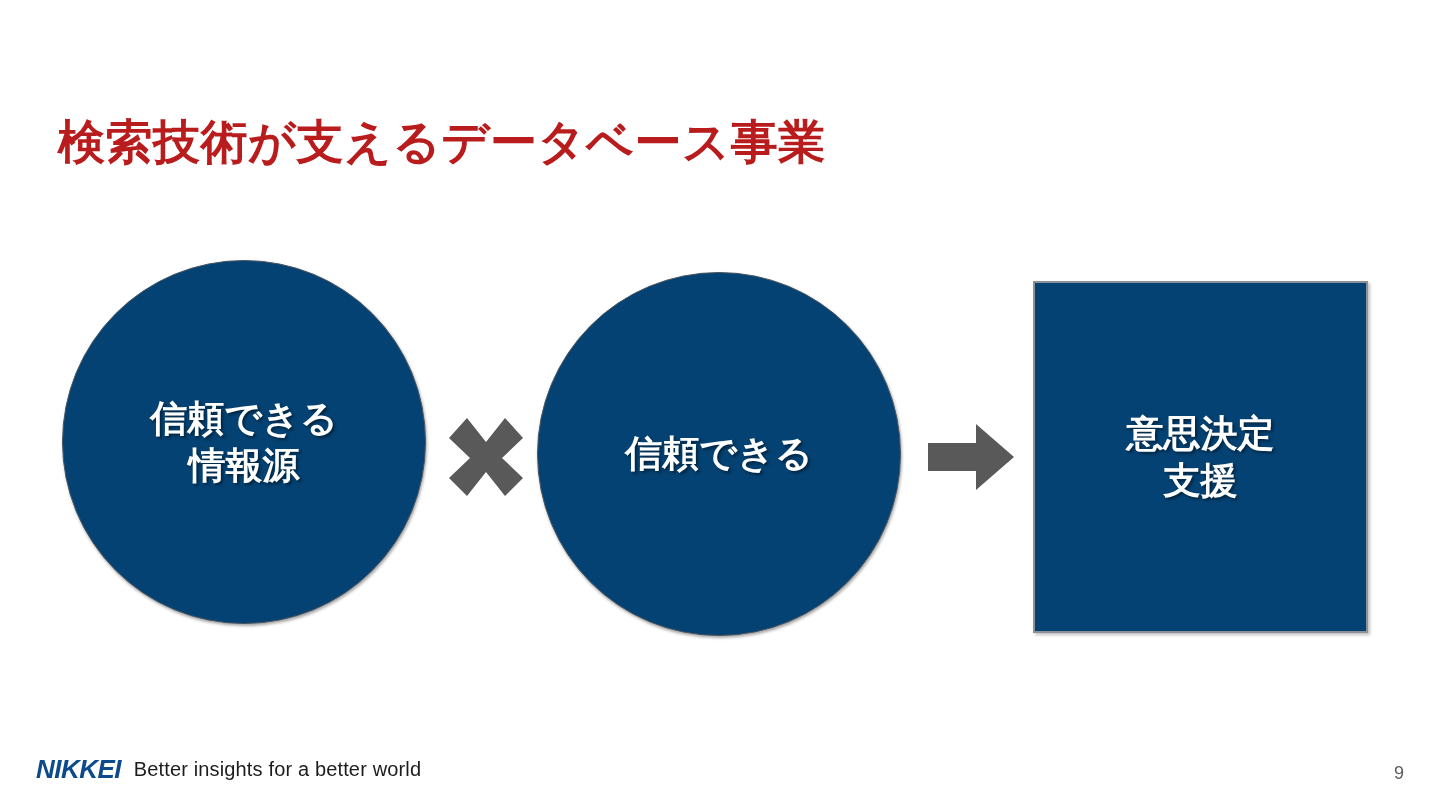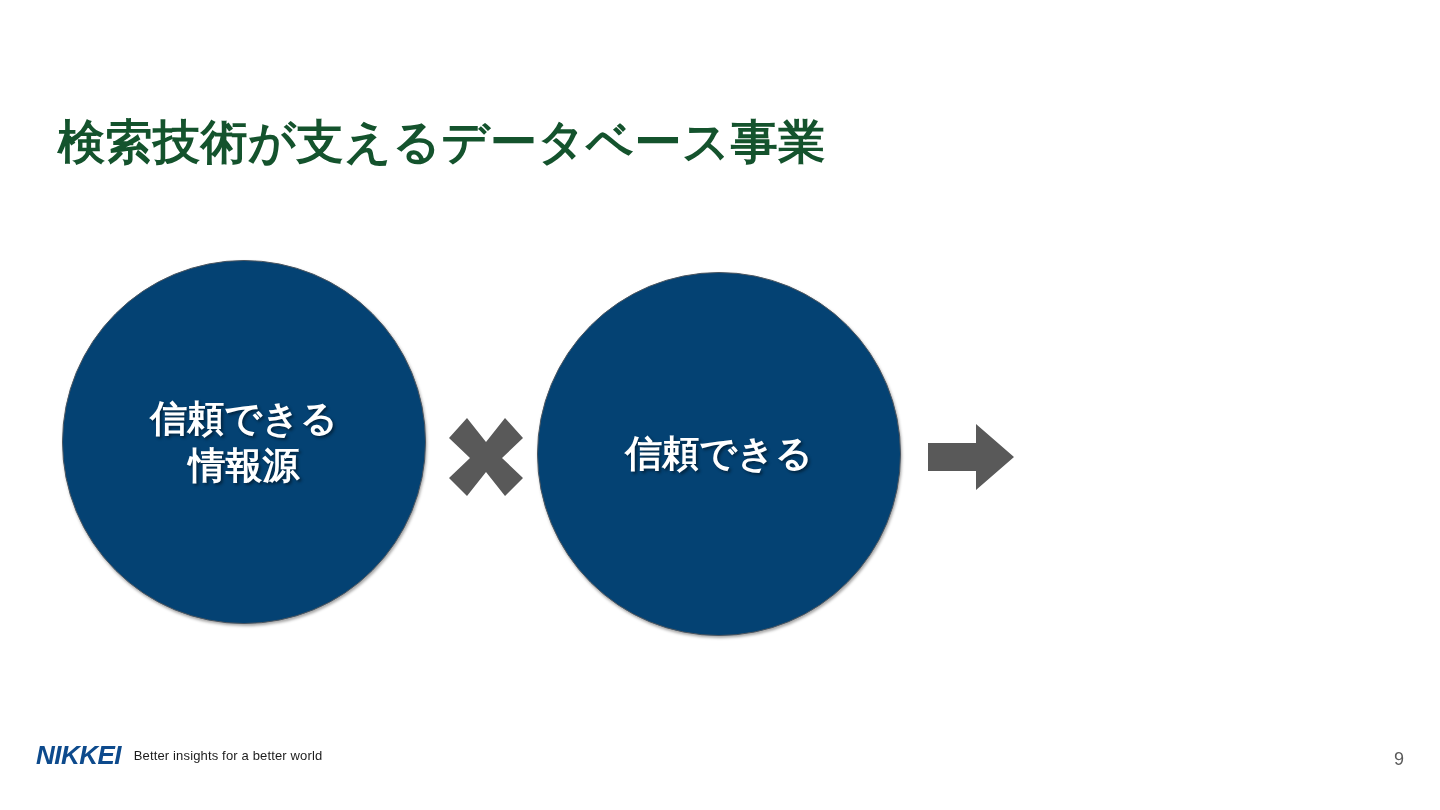"検索技術が支えるデータベース事業" .slide-title { color: #14532d -> #b91c1c }
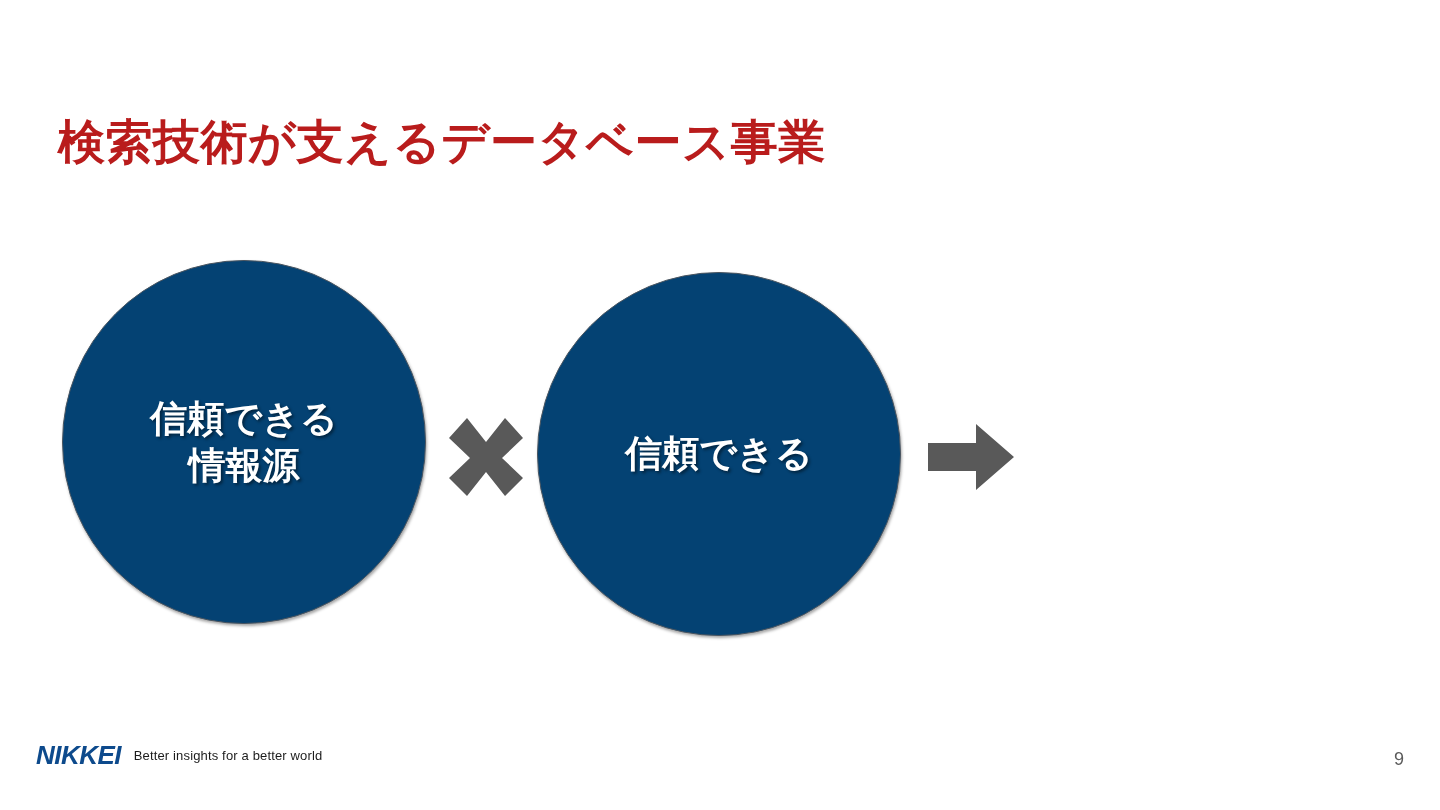"意思決定" div.node { html: none -> <div> <span>意思決定 支援</span> </div> }
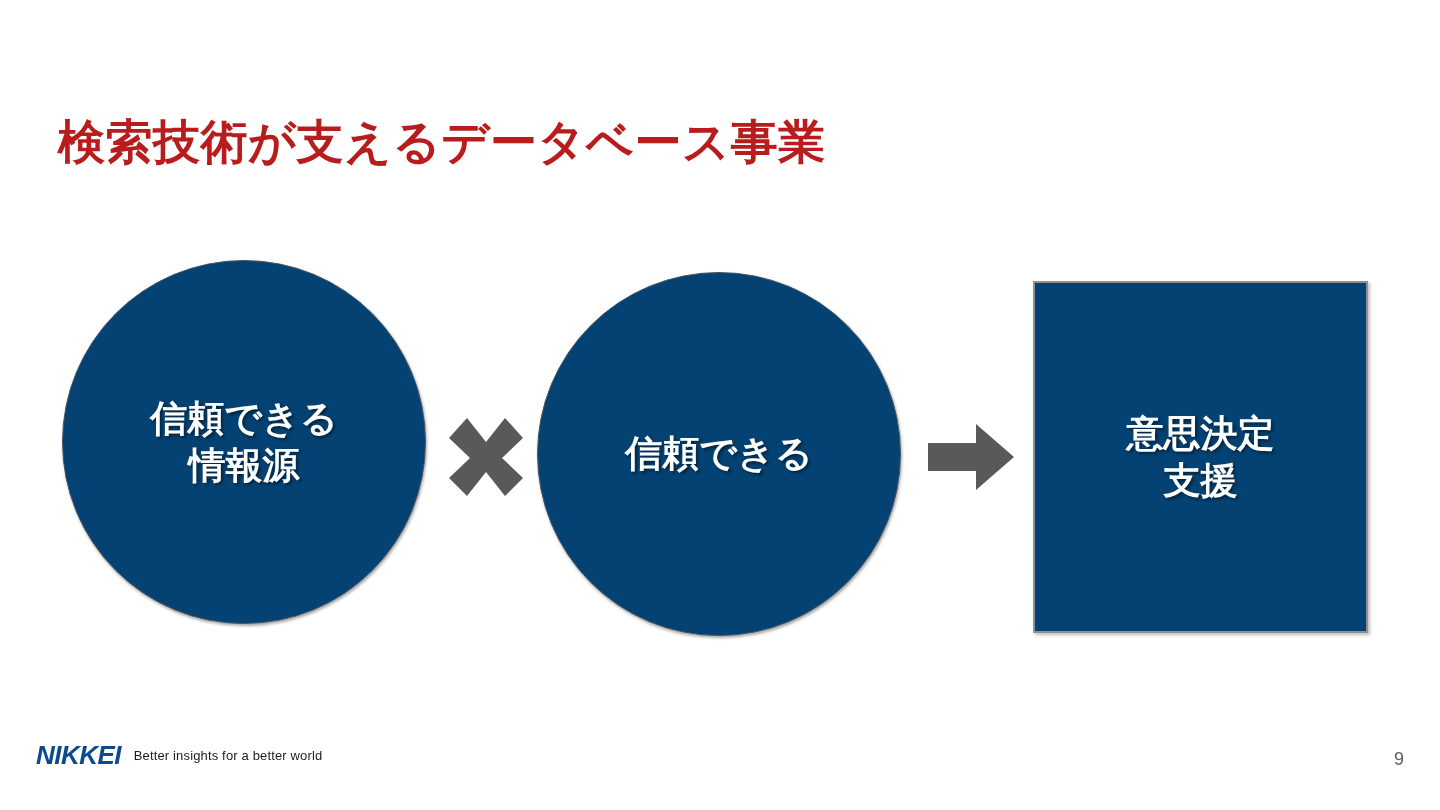"NIKKEI" .footer { bottom: 14px -> 0 }
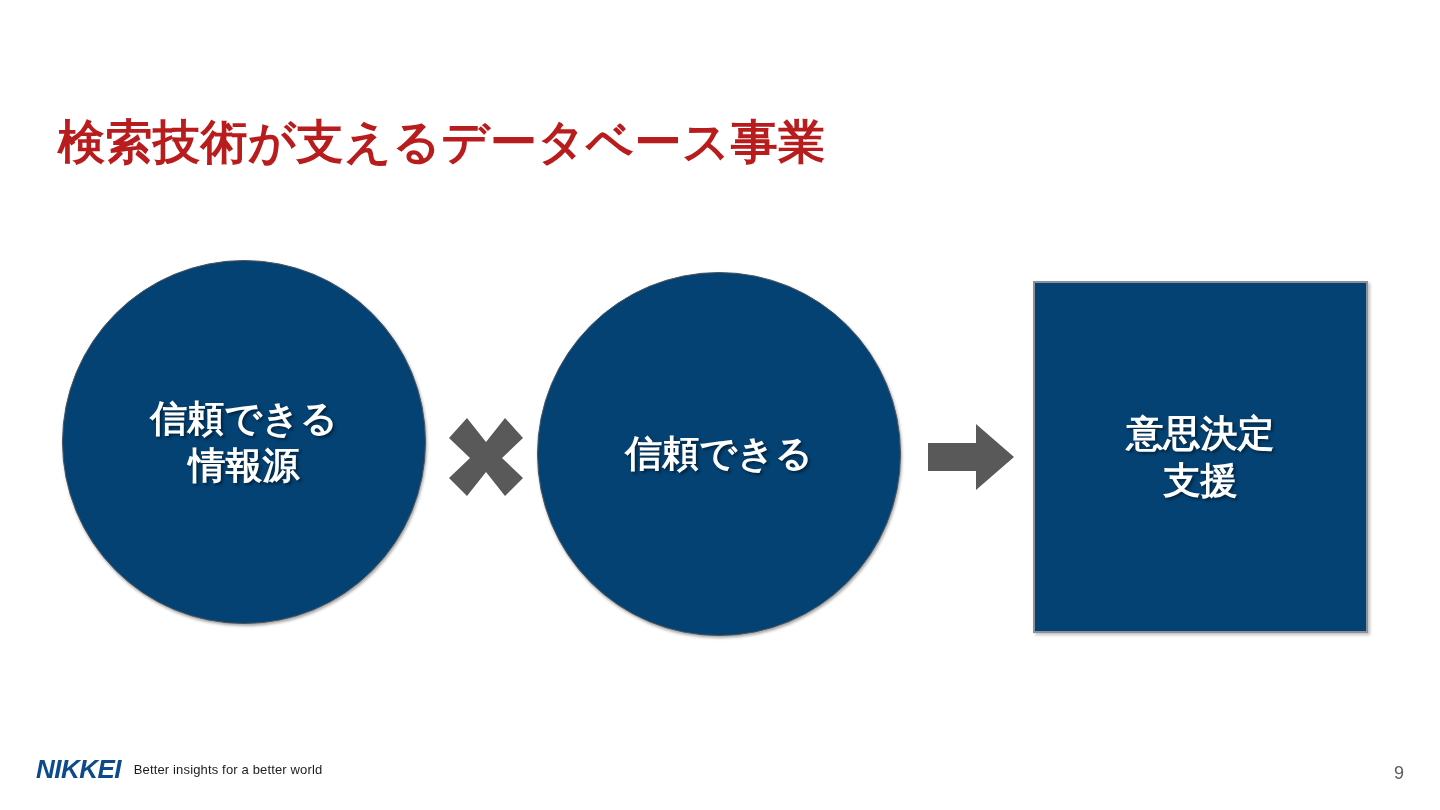"Better insights for a better" .brand-tagline { font-size: 13px -> 20px }
